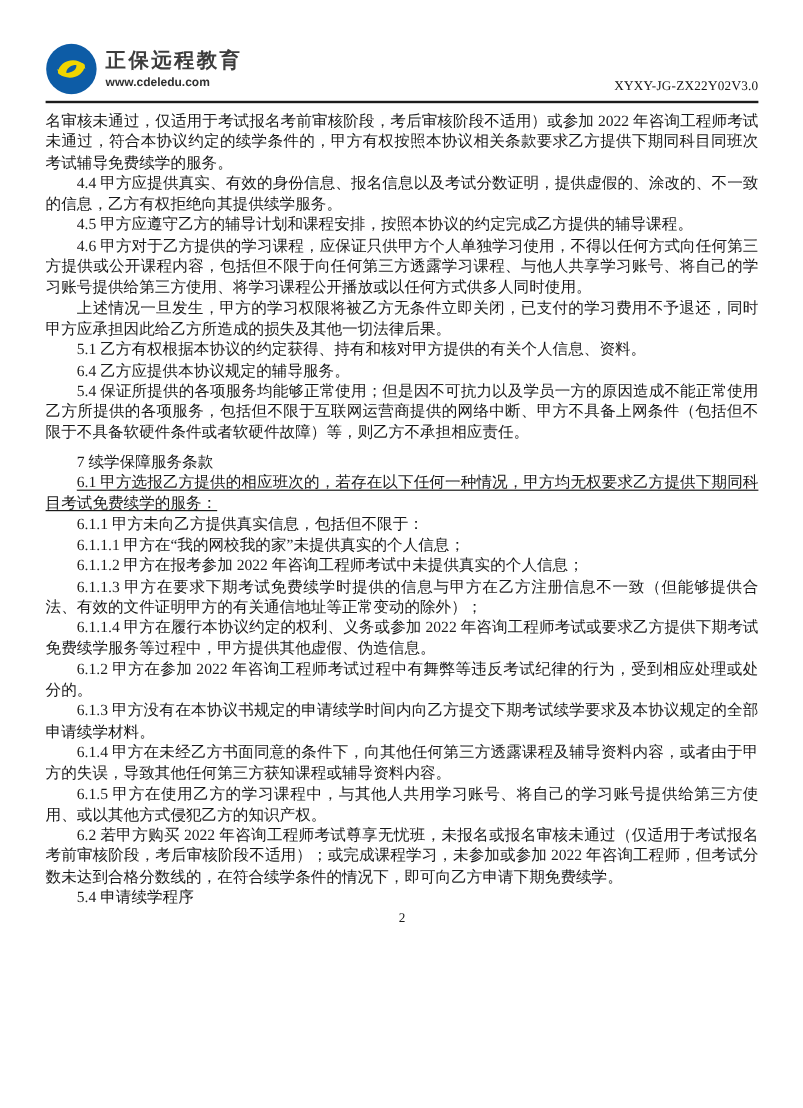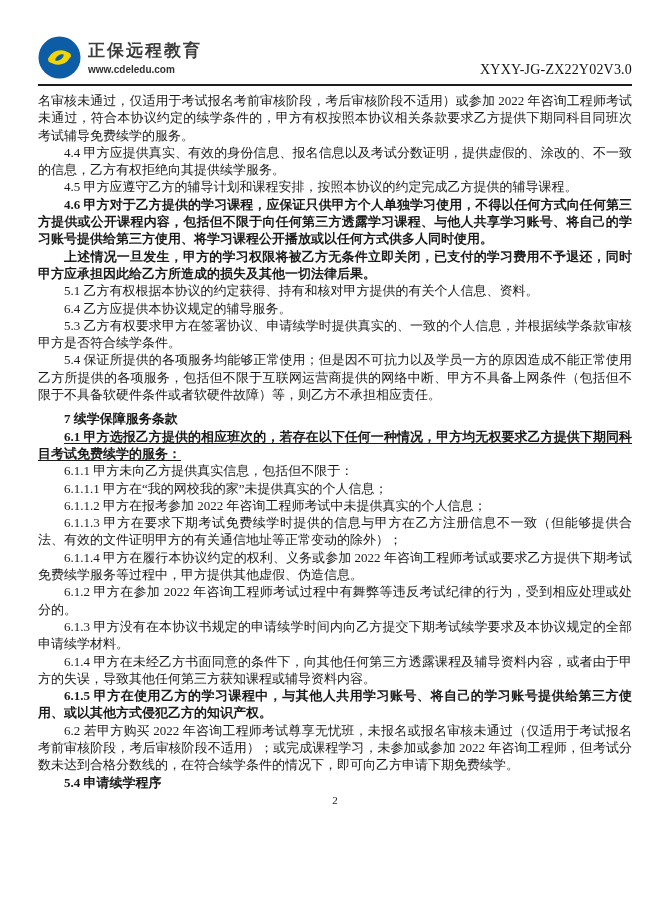"XYXY-JG-ZX22Y02V3.0" .doc-code { font-size: 14px -> 11px }
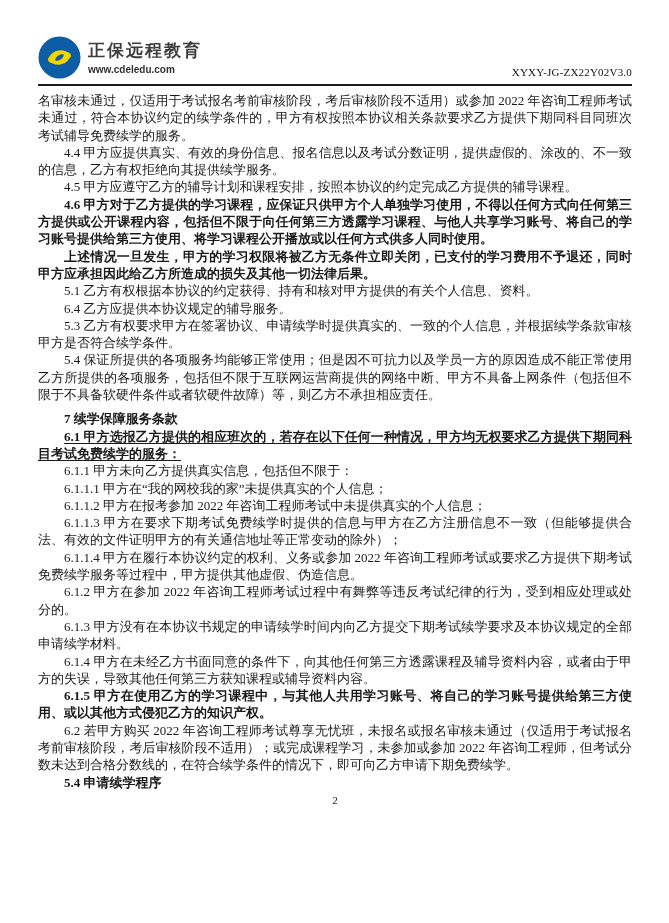"4.6" .bold { font-weight: bold -> normal }
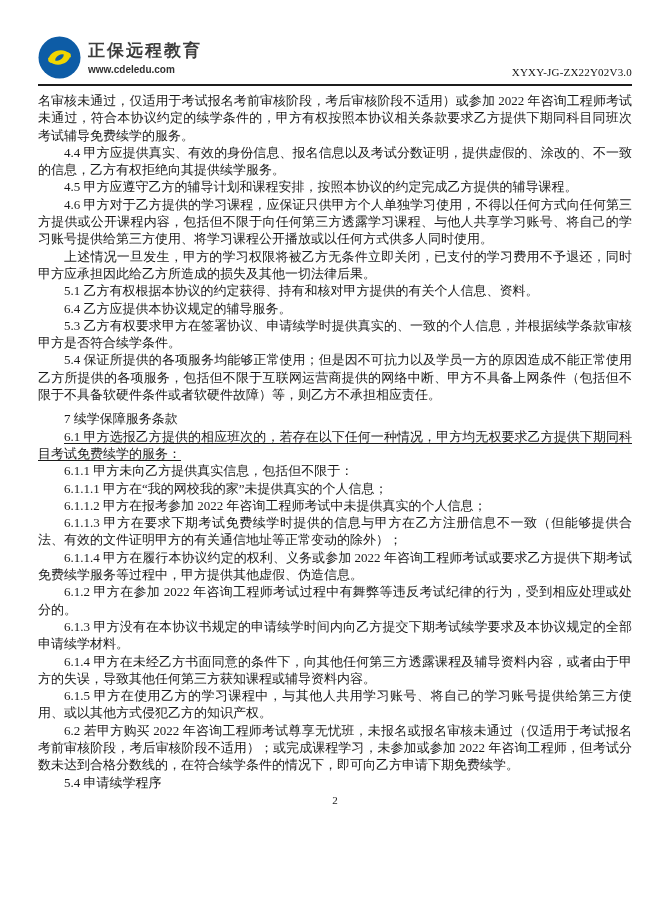"5.3" p.para { html: <p><span>5.3 乙方有权要求甲方在签署协议、申请续学时提供真实的、一致的个人信息，并根据续学条款审核甲方是否符合续学条件。</span></p> -> none }
